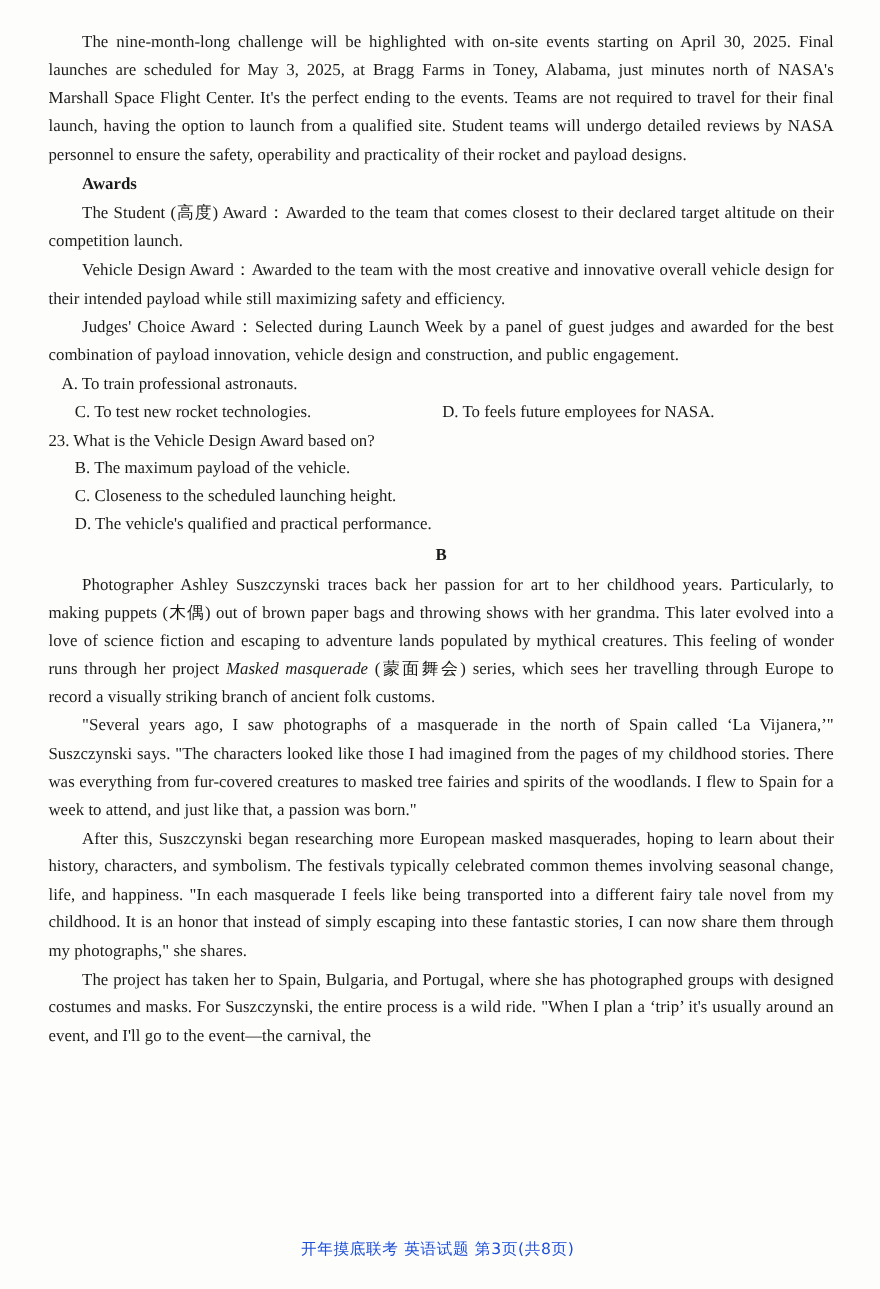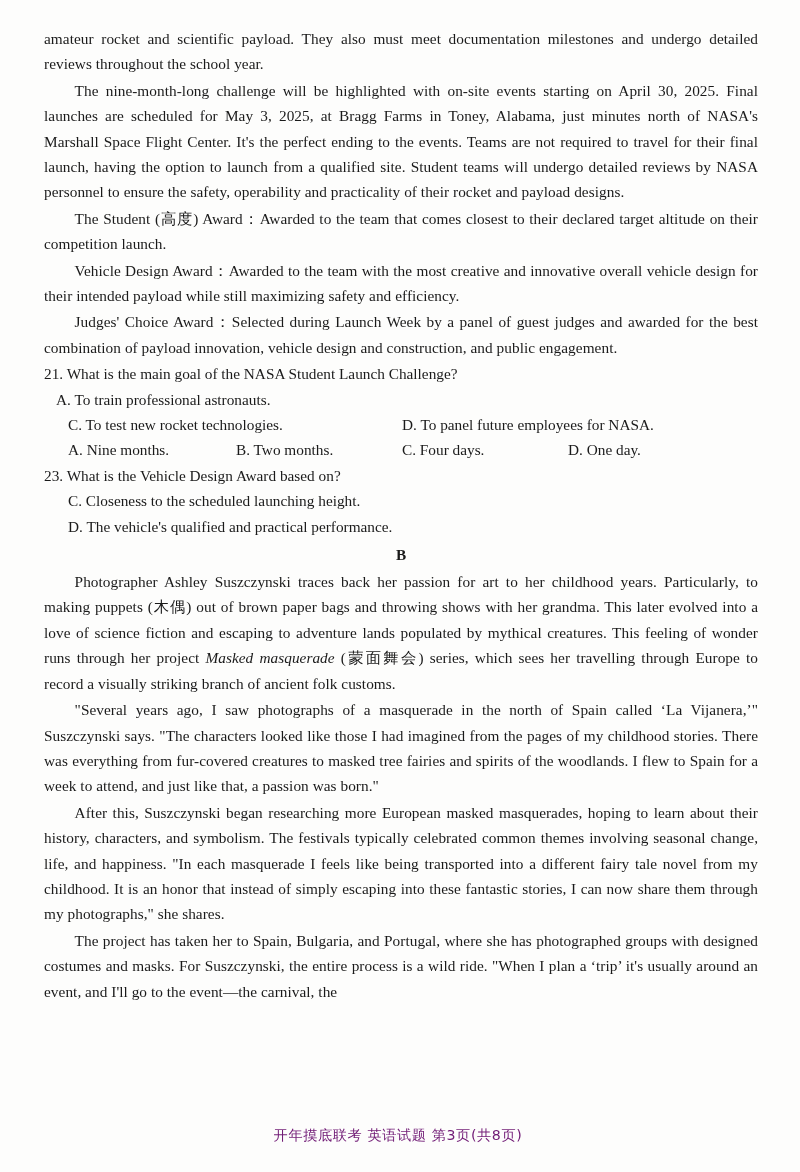"amateur rocket and scientific payload." p.para { html: <p>amateur rocket and scientific payload. They also must meet documentation milestones and undergo detailed reviews throughout the school year.</p> -> none }
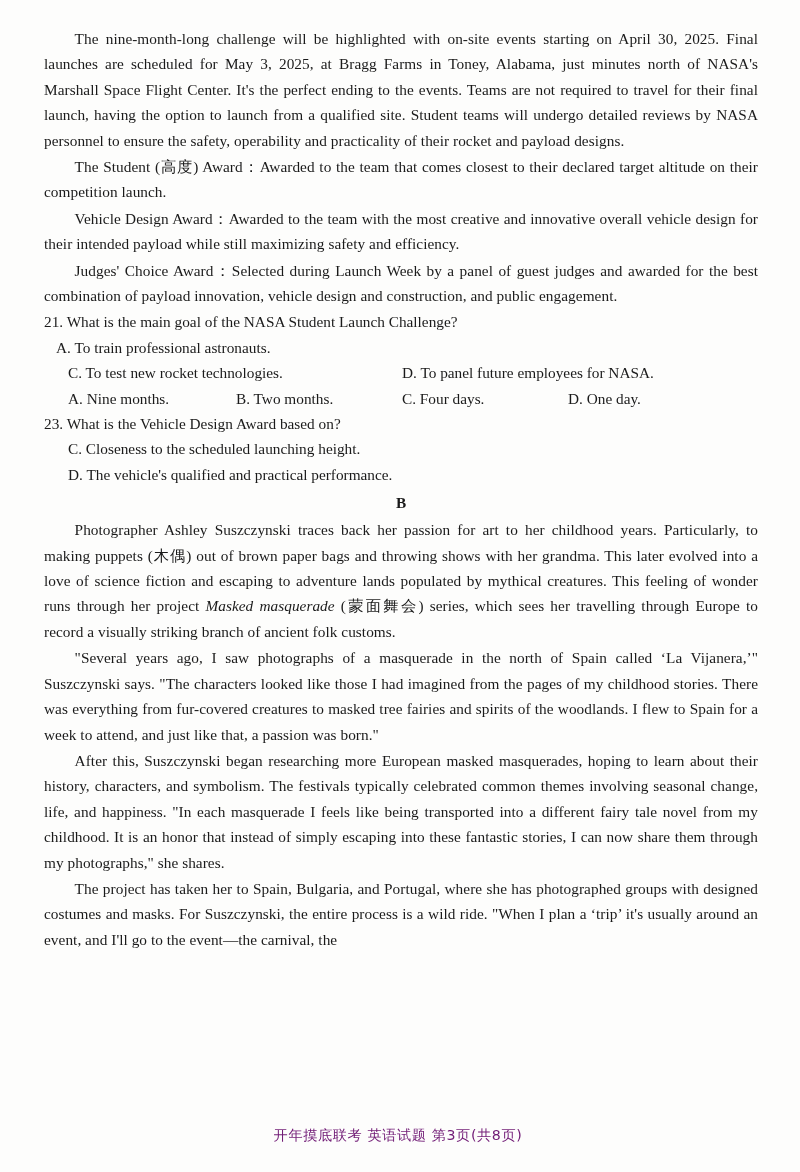"Awards" p.heading { html: none -> <p>Awards</p> }
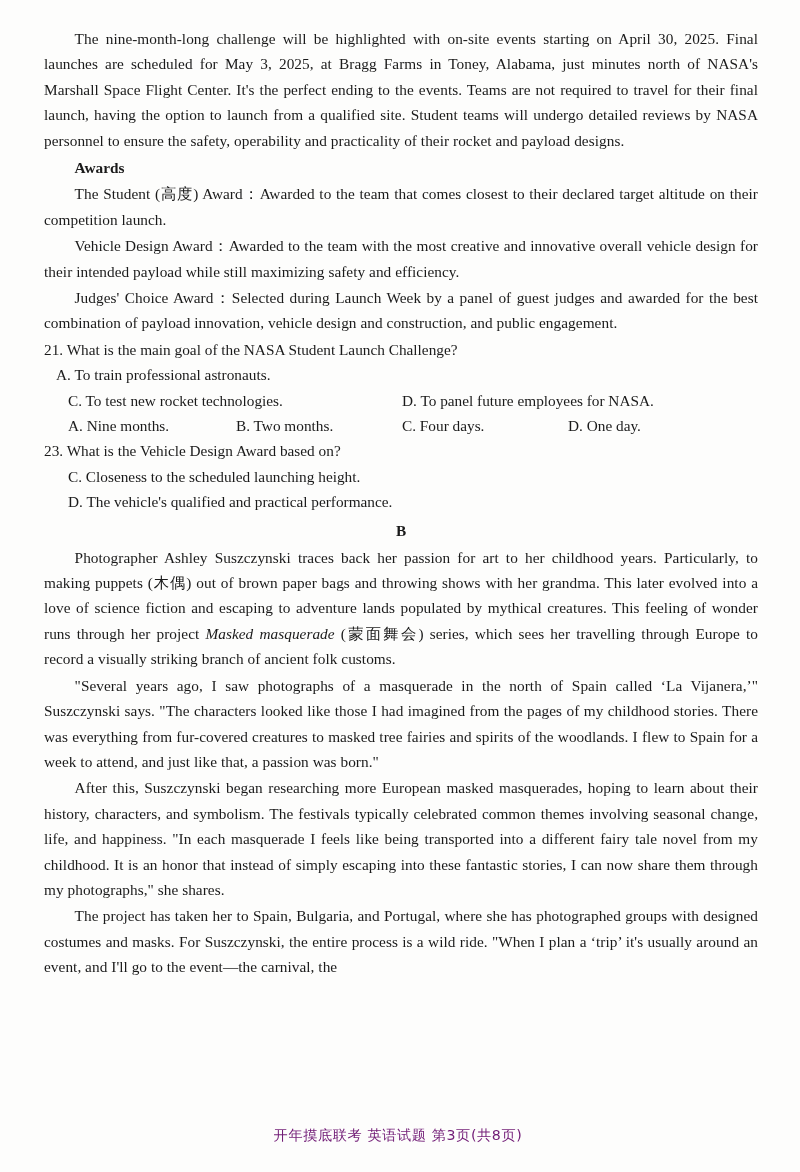"21. What is the main" p.q { html: <p>21. What is the main goal of the NASA Student Launch Challenge?</p> -> none }
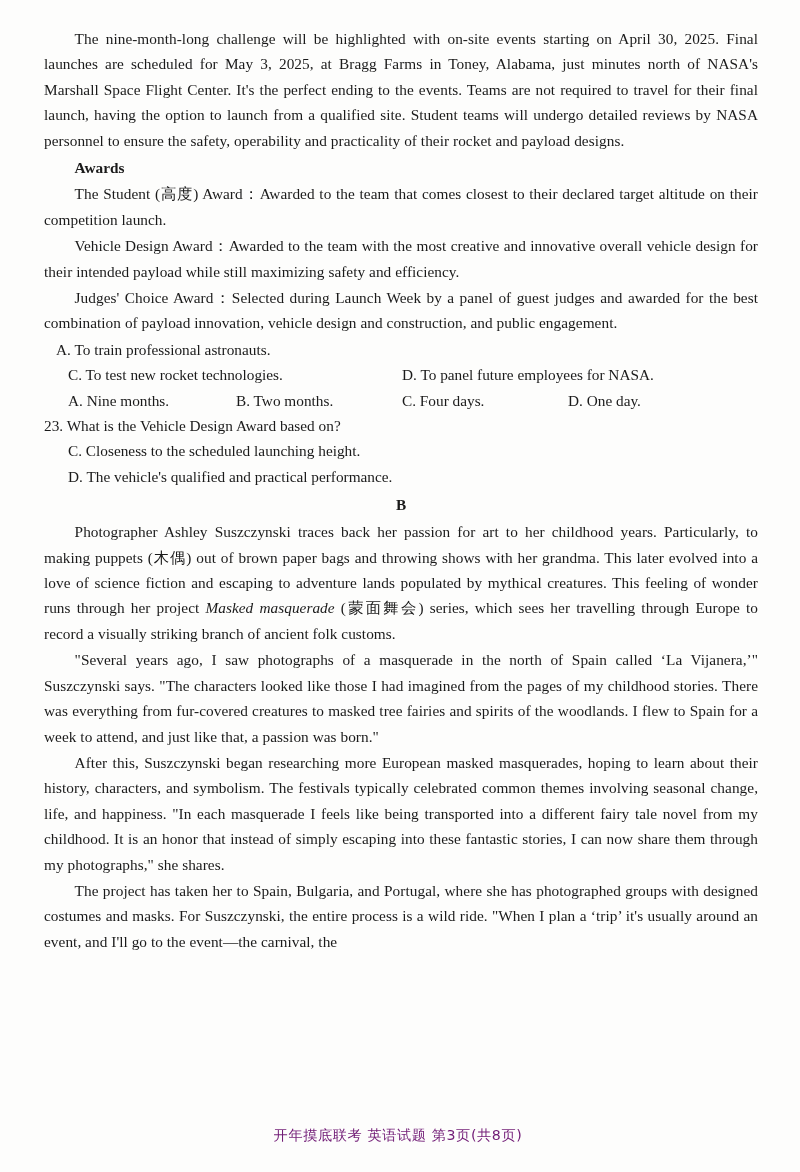"D. To panel future employees" span.opt { text: panel -> feels }
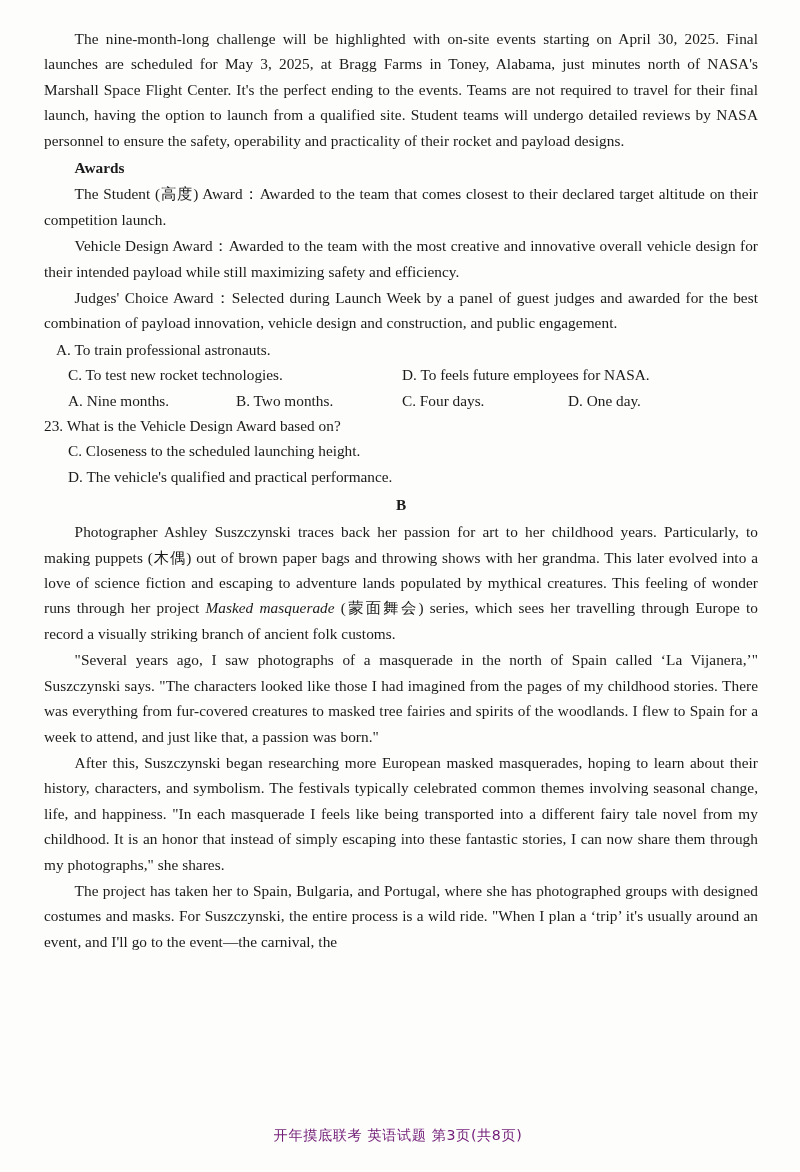"A. Nine months." div.opts-row { html: <div> <span>A. Nine months.</span> <span>B. Two months.</span> <span>C. Four days.</span> <span>D. One day.</span> </div> -> none }
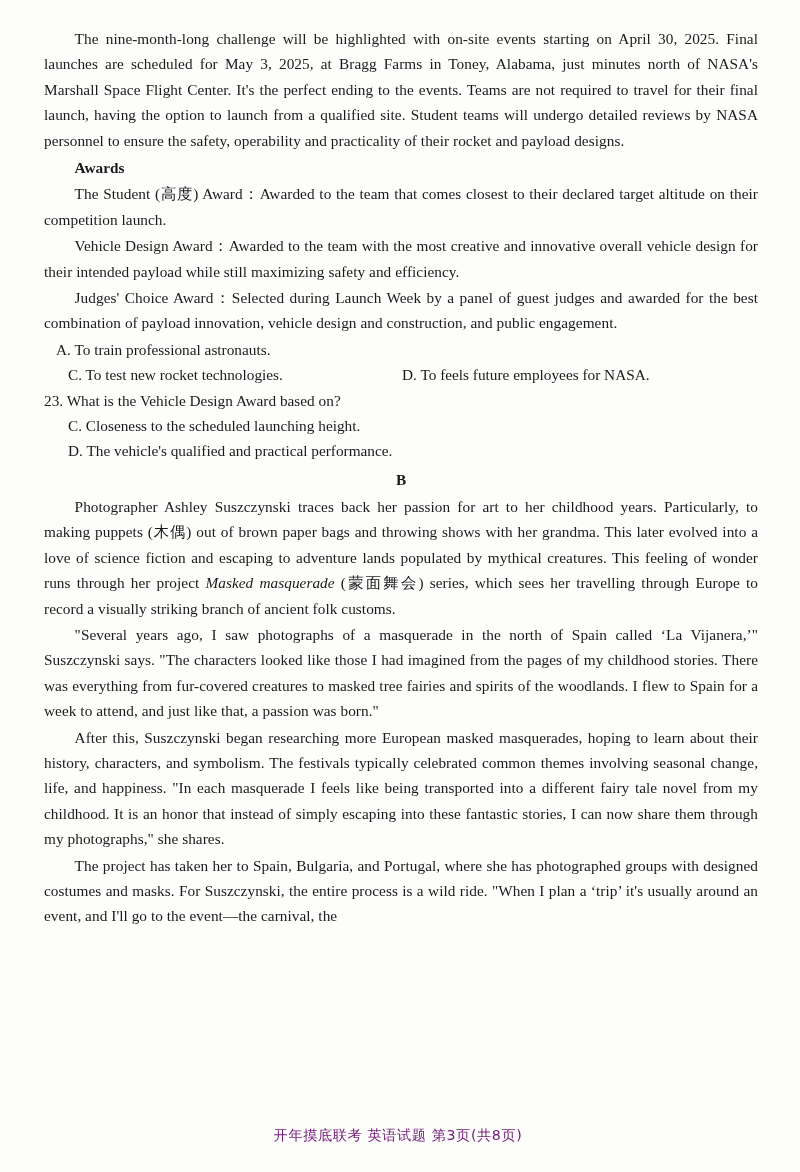"B. The maximum payload of" p.opt-line { html: none -> <p>B. The maximum payload of the vehicle.</p> }
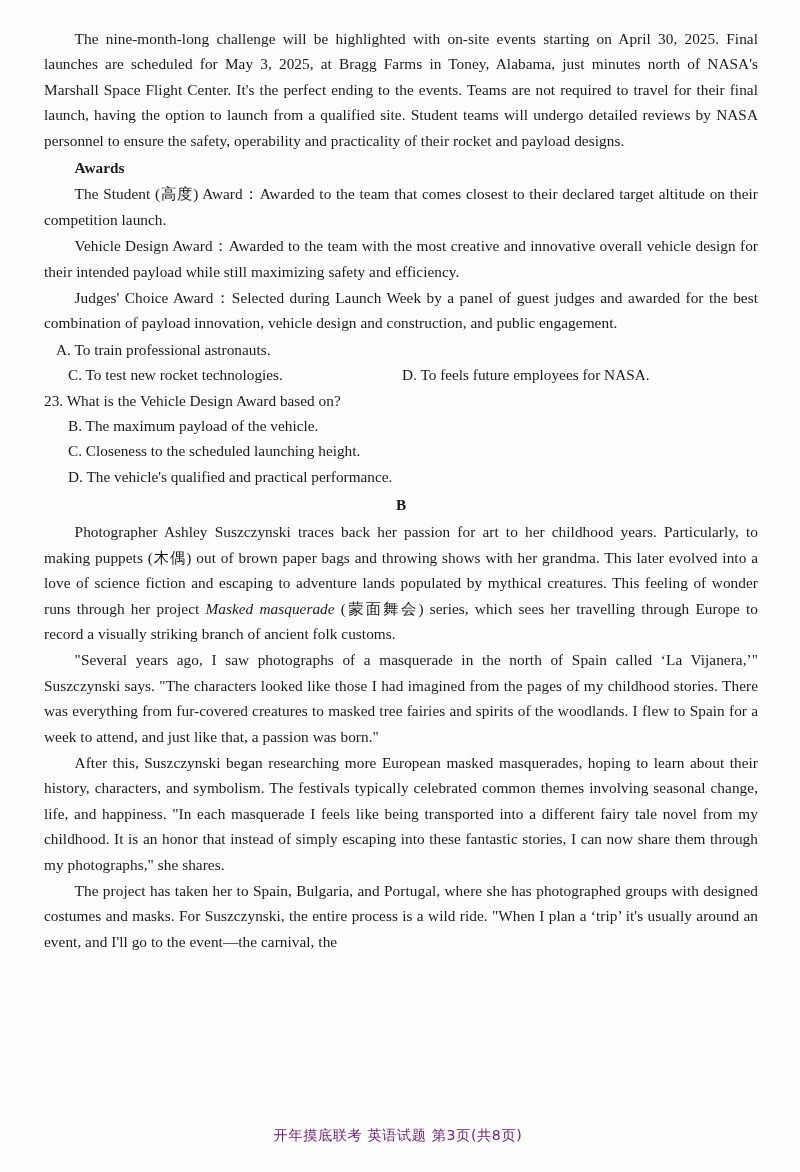"开年摸底联考 英语试题 第3页(共8页)" .footer { color: #701a75 -> #1d4ed8 }
